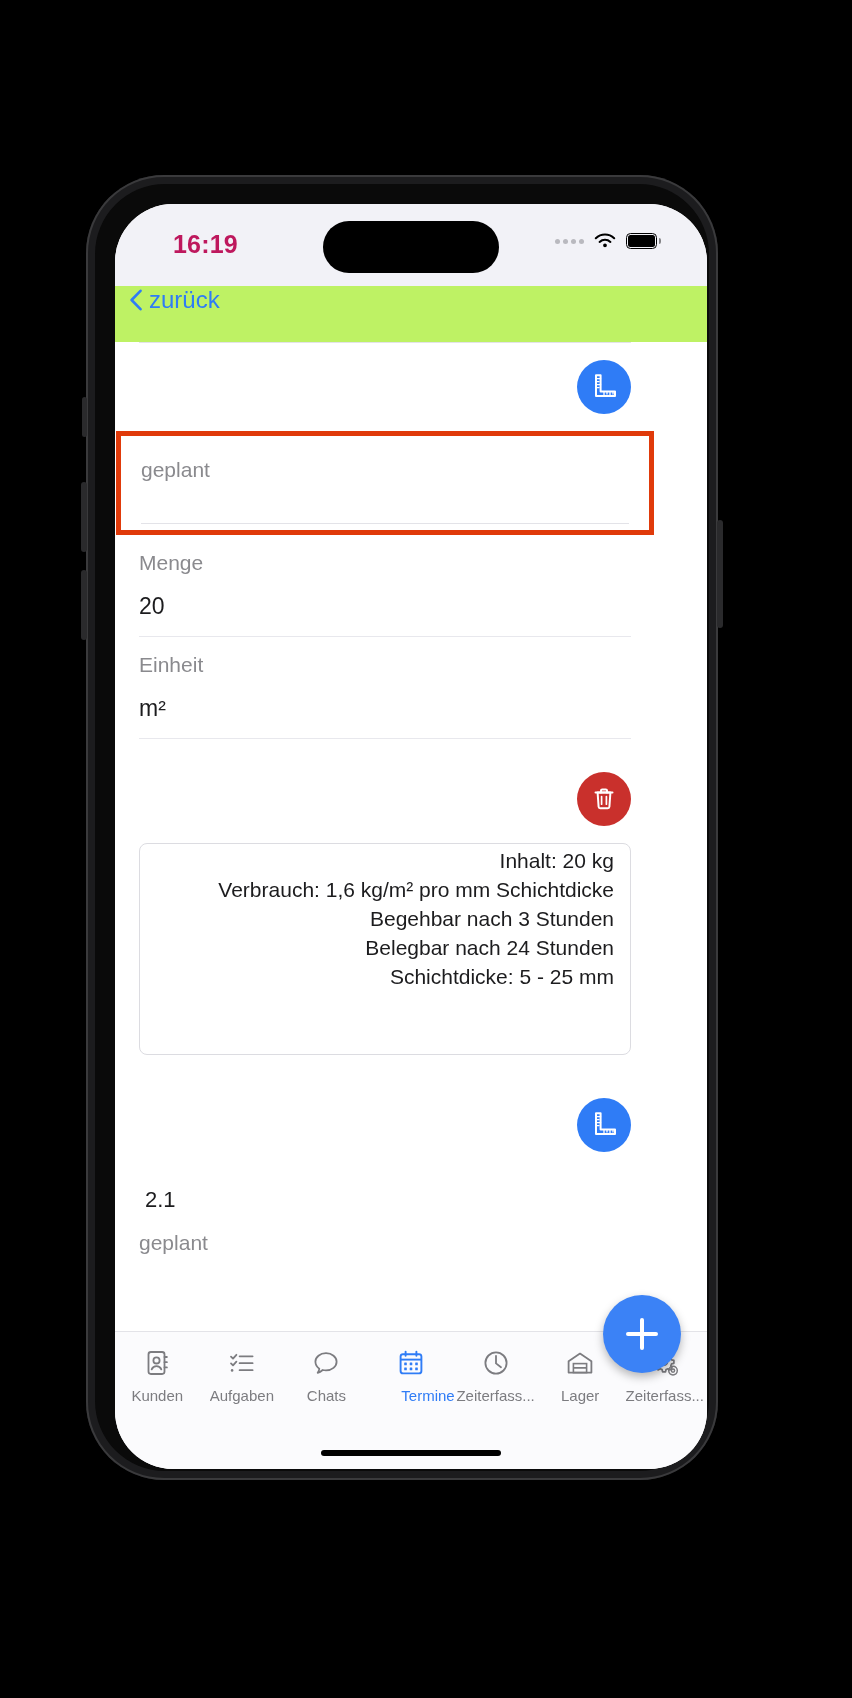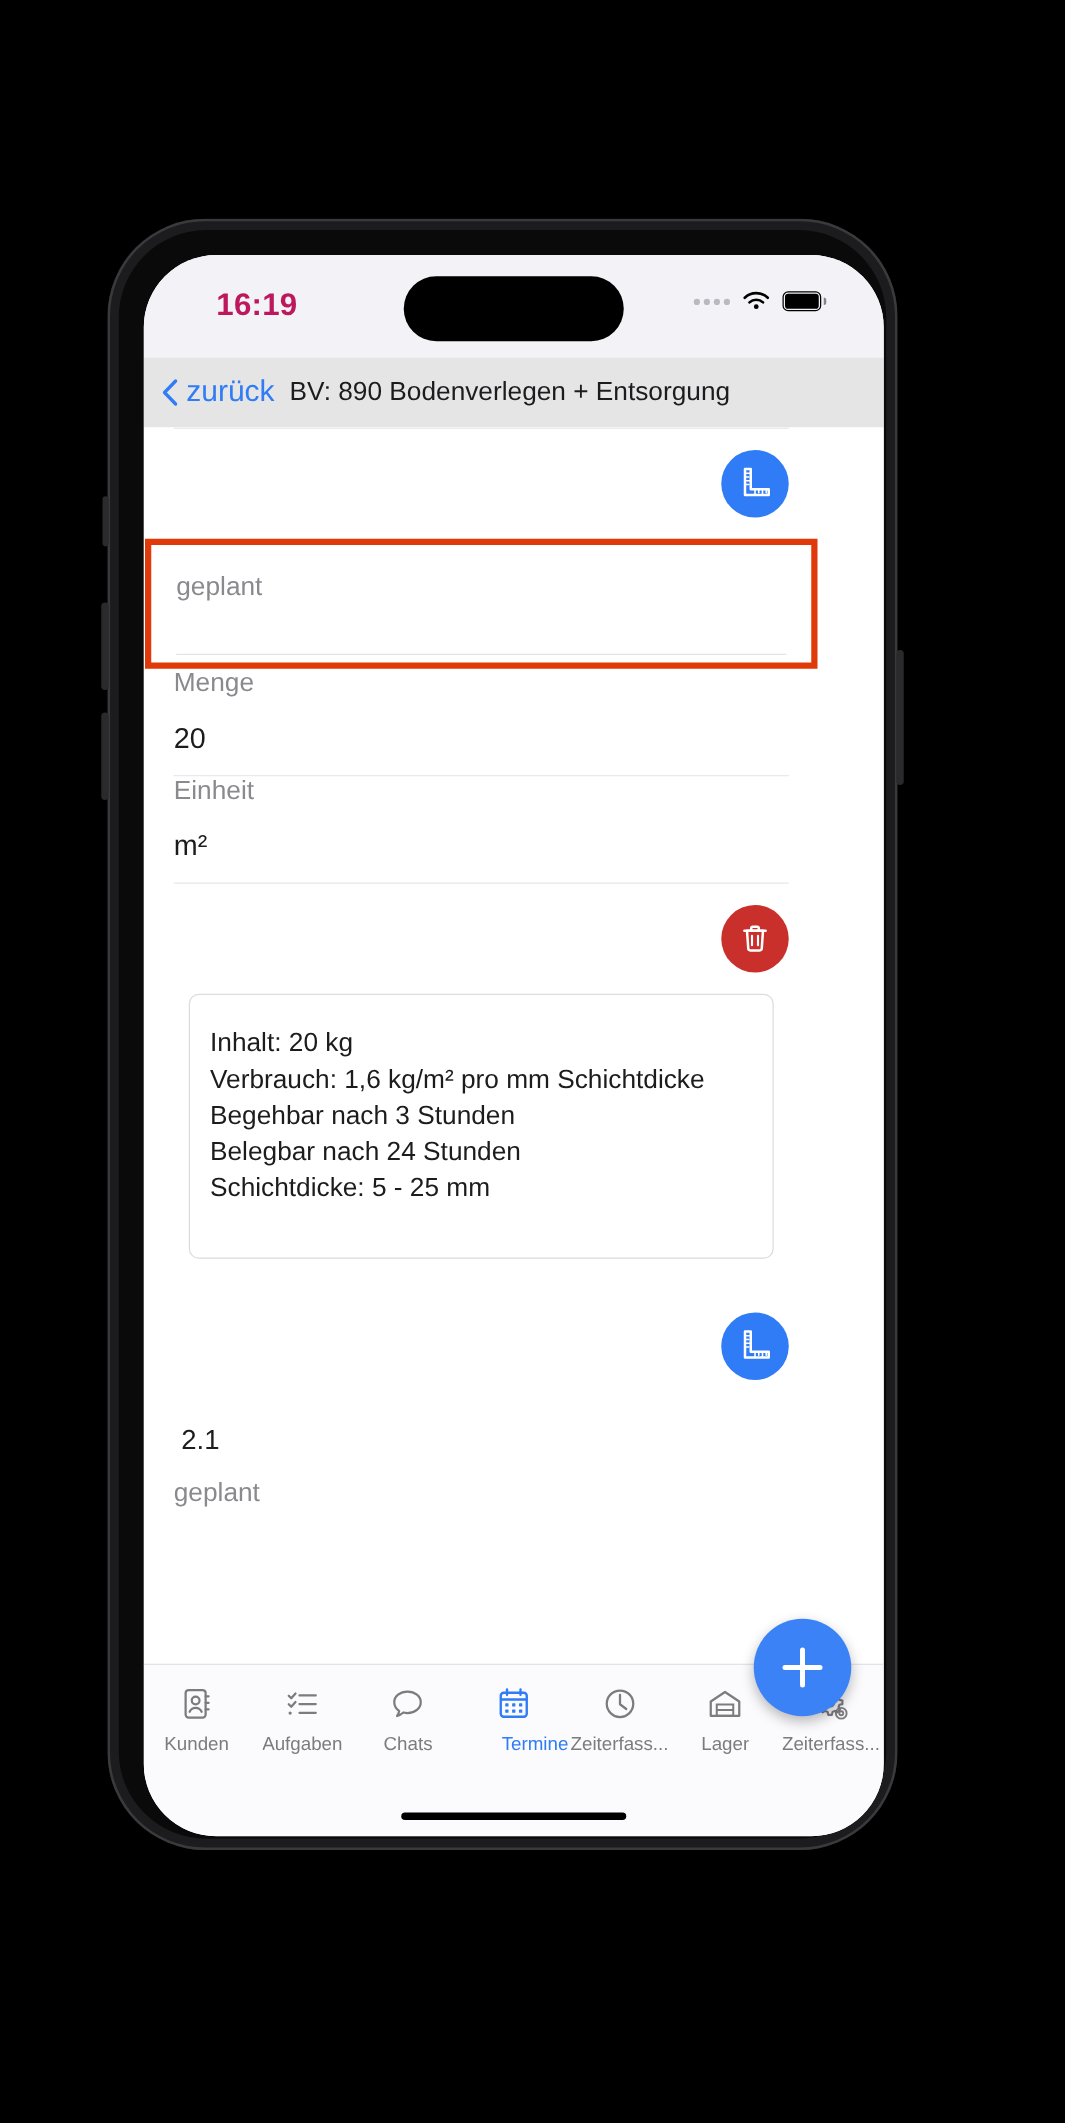"zurück" #nav-bar { align-items: center -> flex-start; background: #e5e5e5 -> #bef264 }
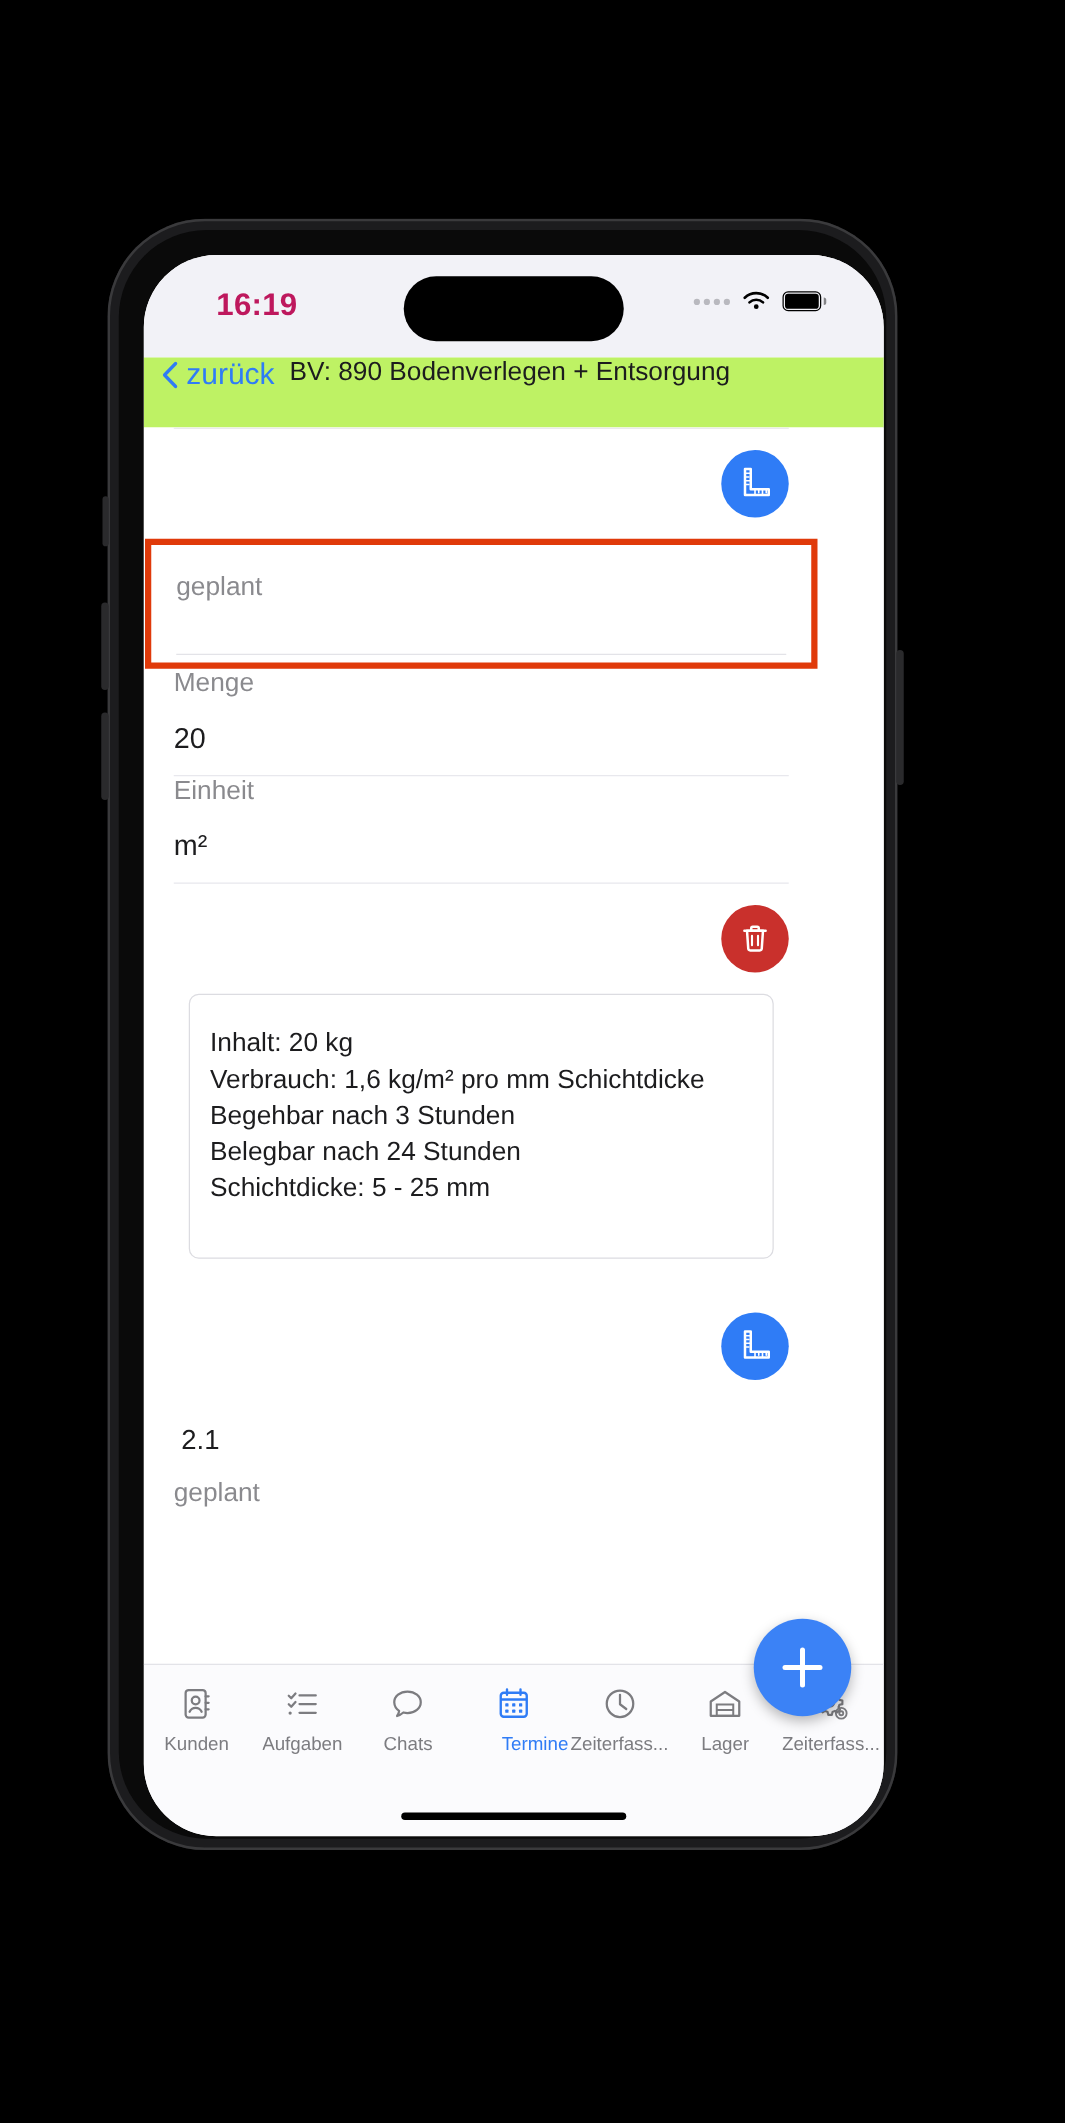"BV: 890 Bodenverlegen + Entsorgung" div { html: <div>BV: 890 Bodenverlegen + Entsorgung</div> -> none }
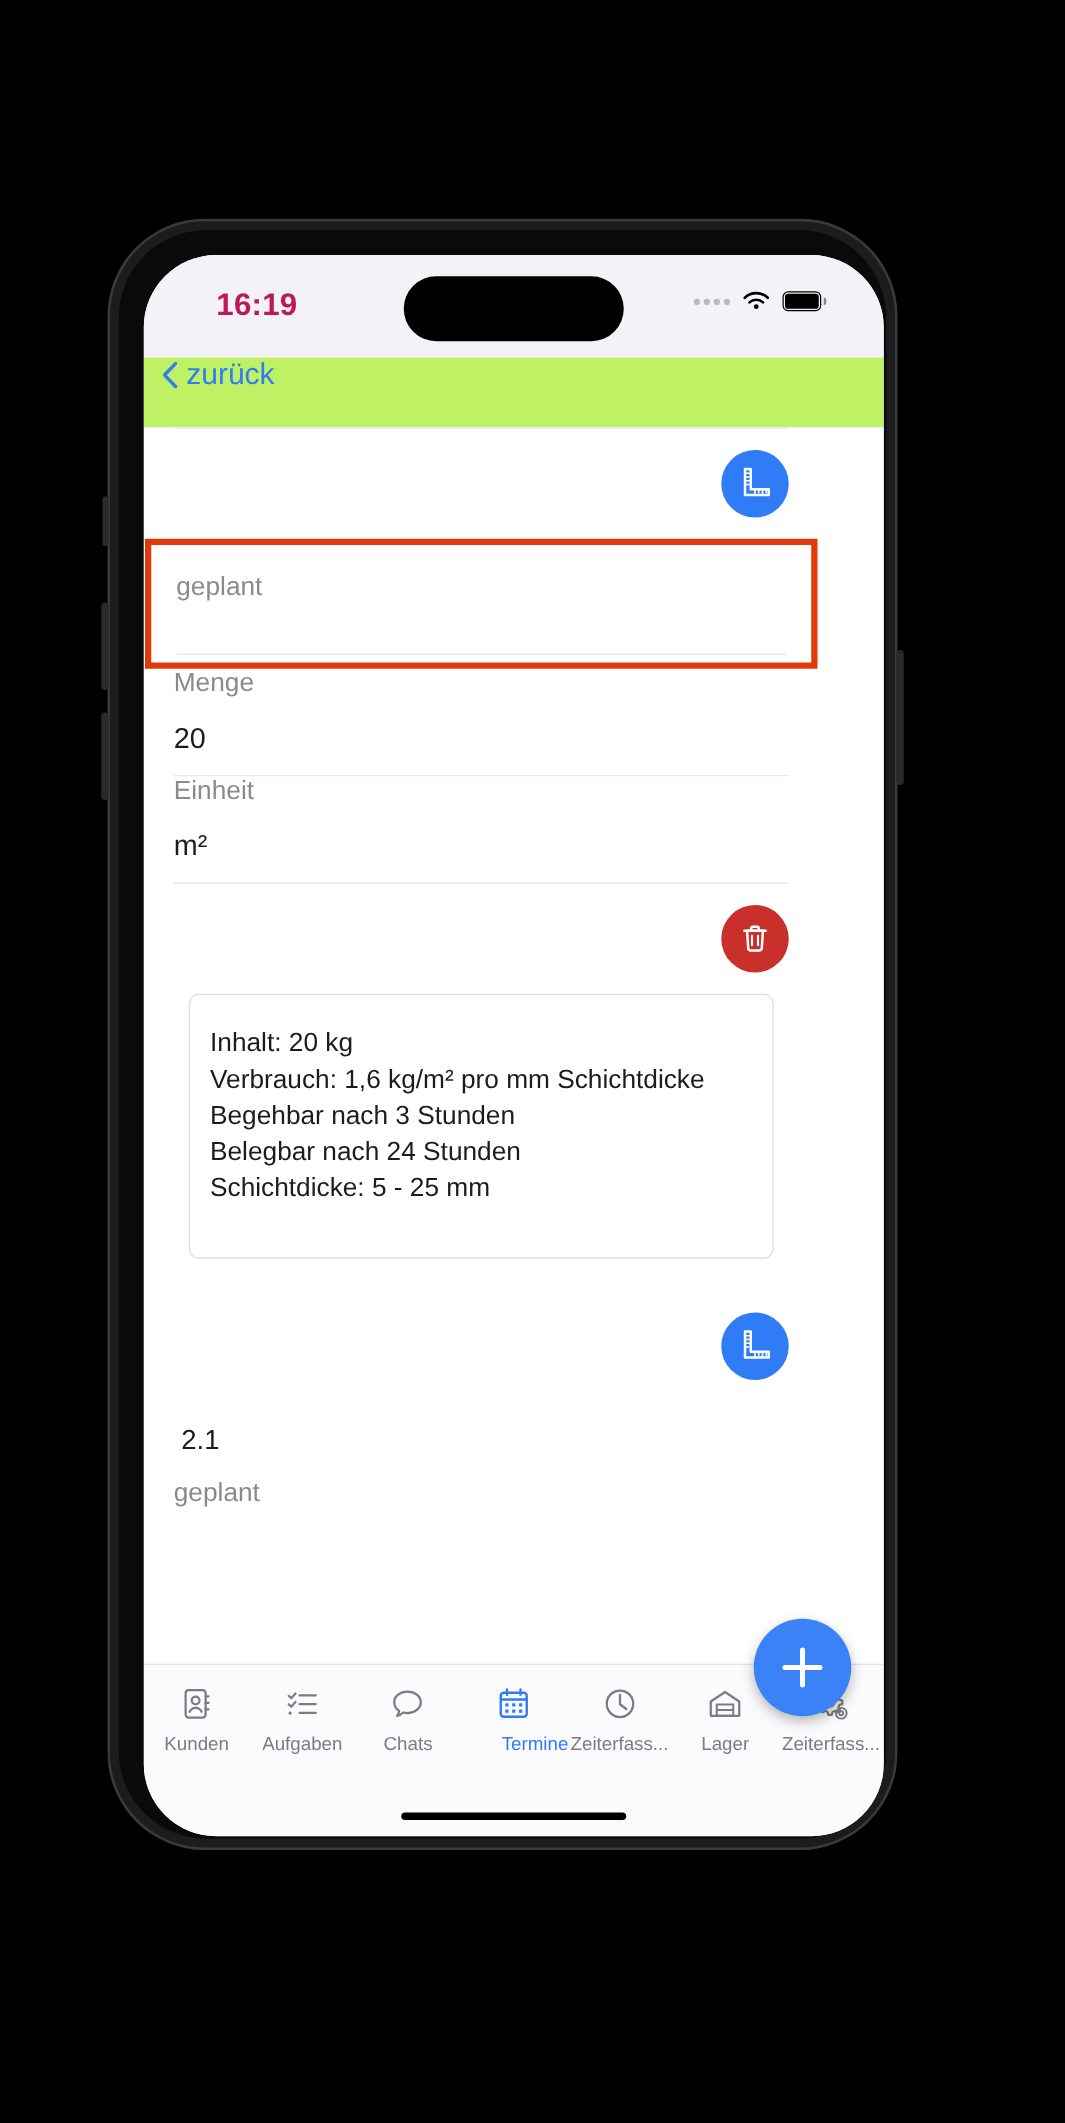"Menge" .field { margin: 0 24px -> 16px 24px }
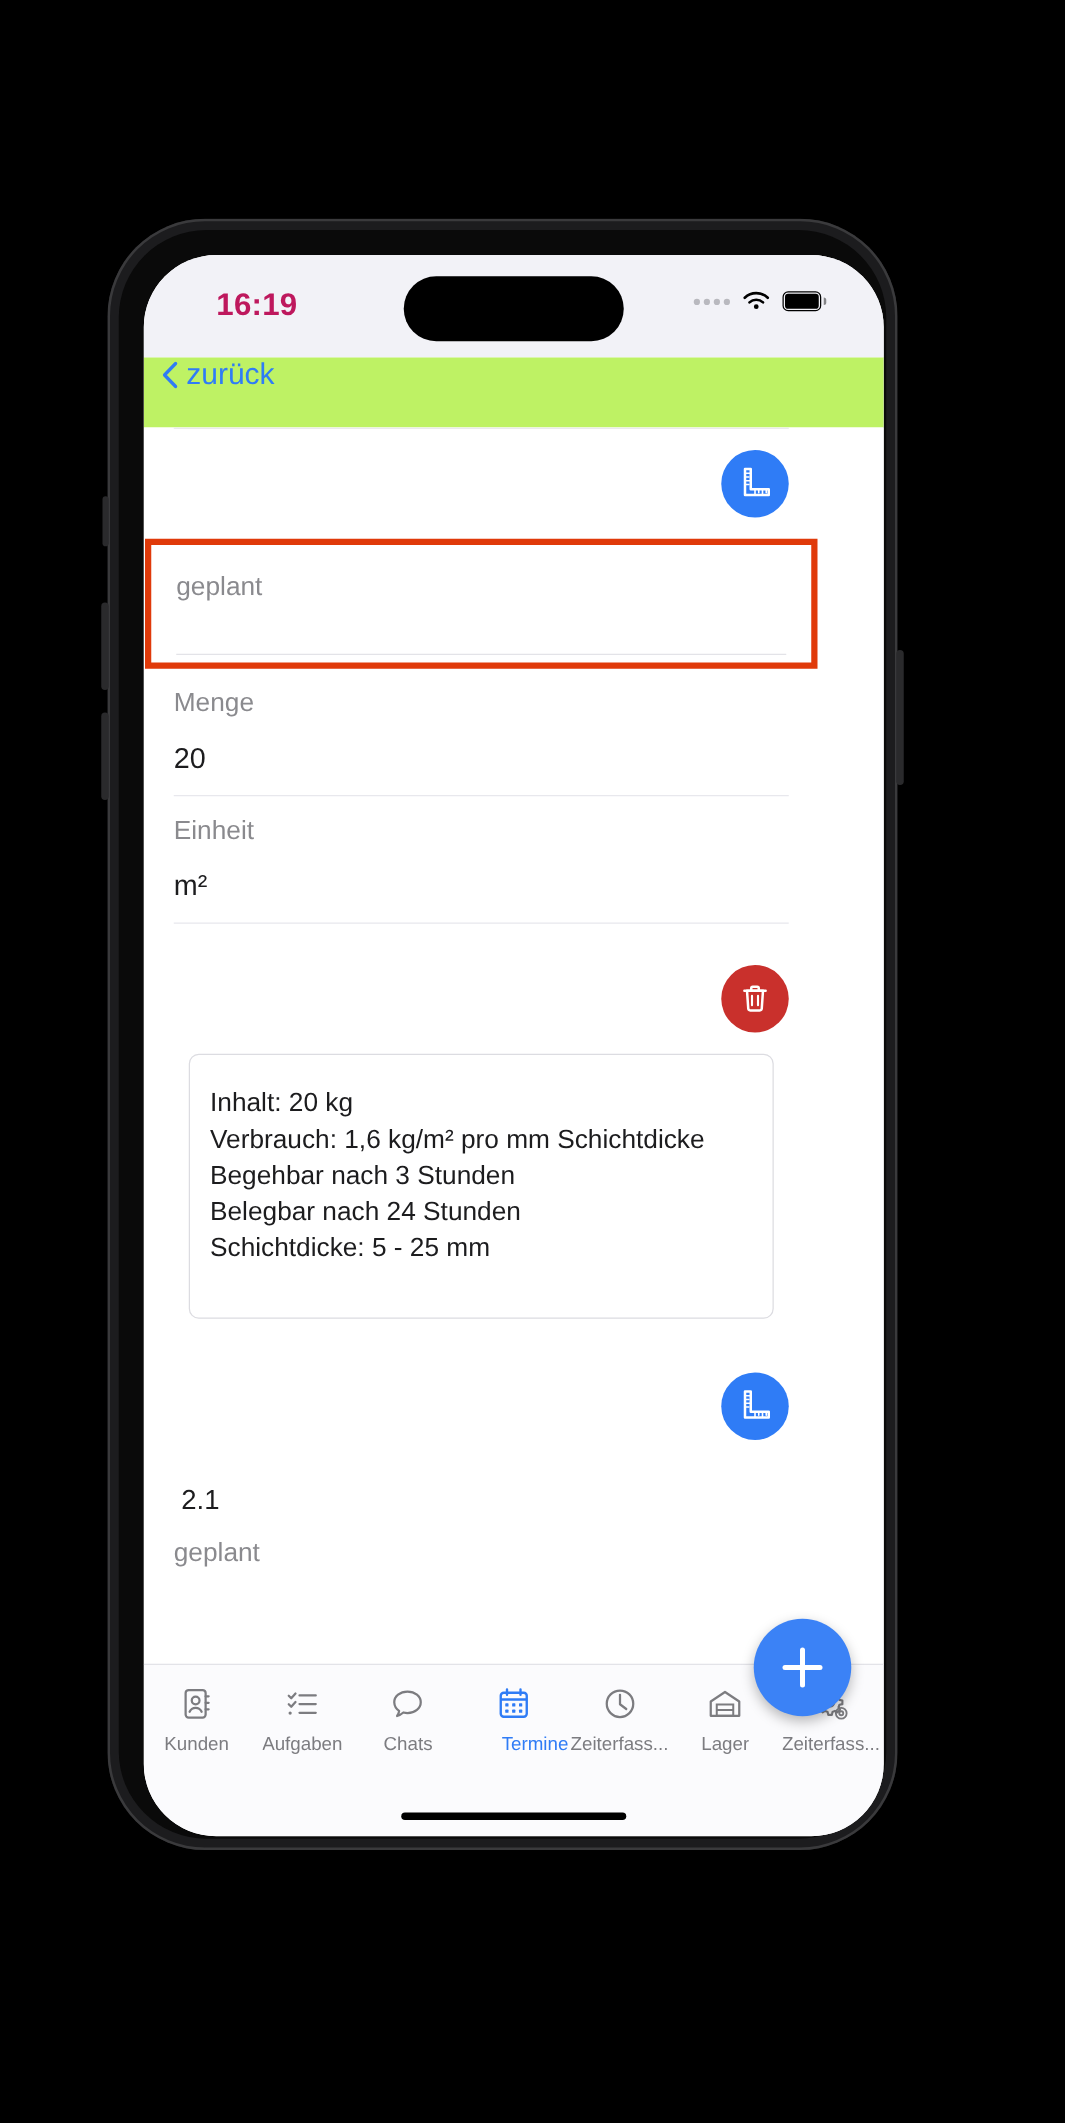"Inhalt: 20 kg" #info-box { margin: 0 36px -> 0 24px; padding: 24px 16px 20px 16px -> 2px 16px 20px 16px; text-align: none -> right }
